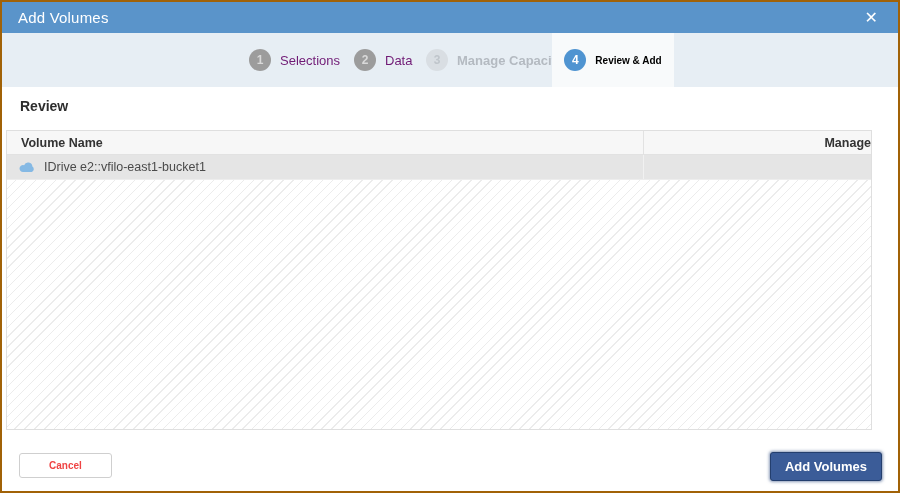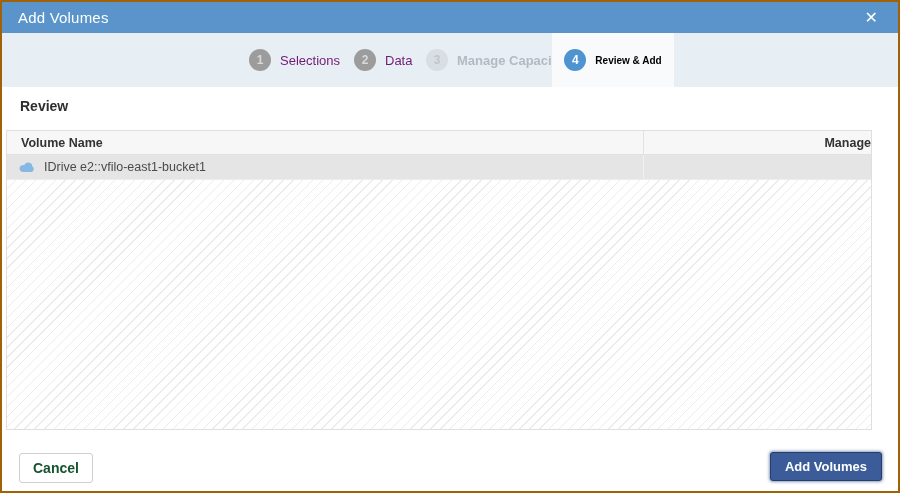"Cancel" .btn-cancel { color: #14532d -> #ef4444; font-size: 14px -> 10px; padding: 6px 13px -> 6px 29px }
